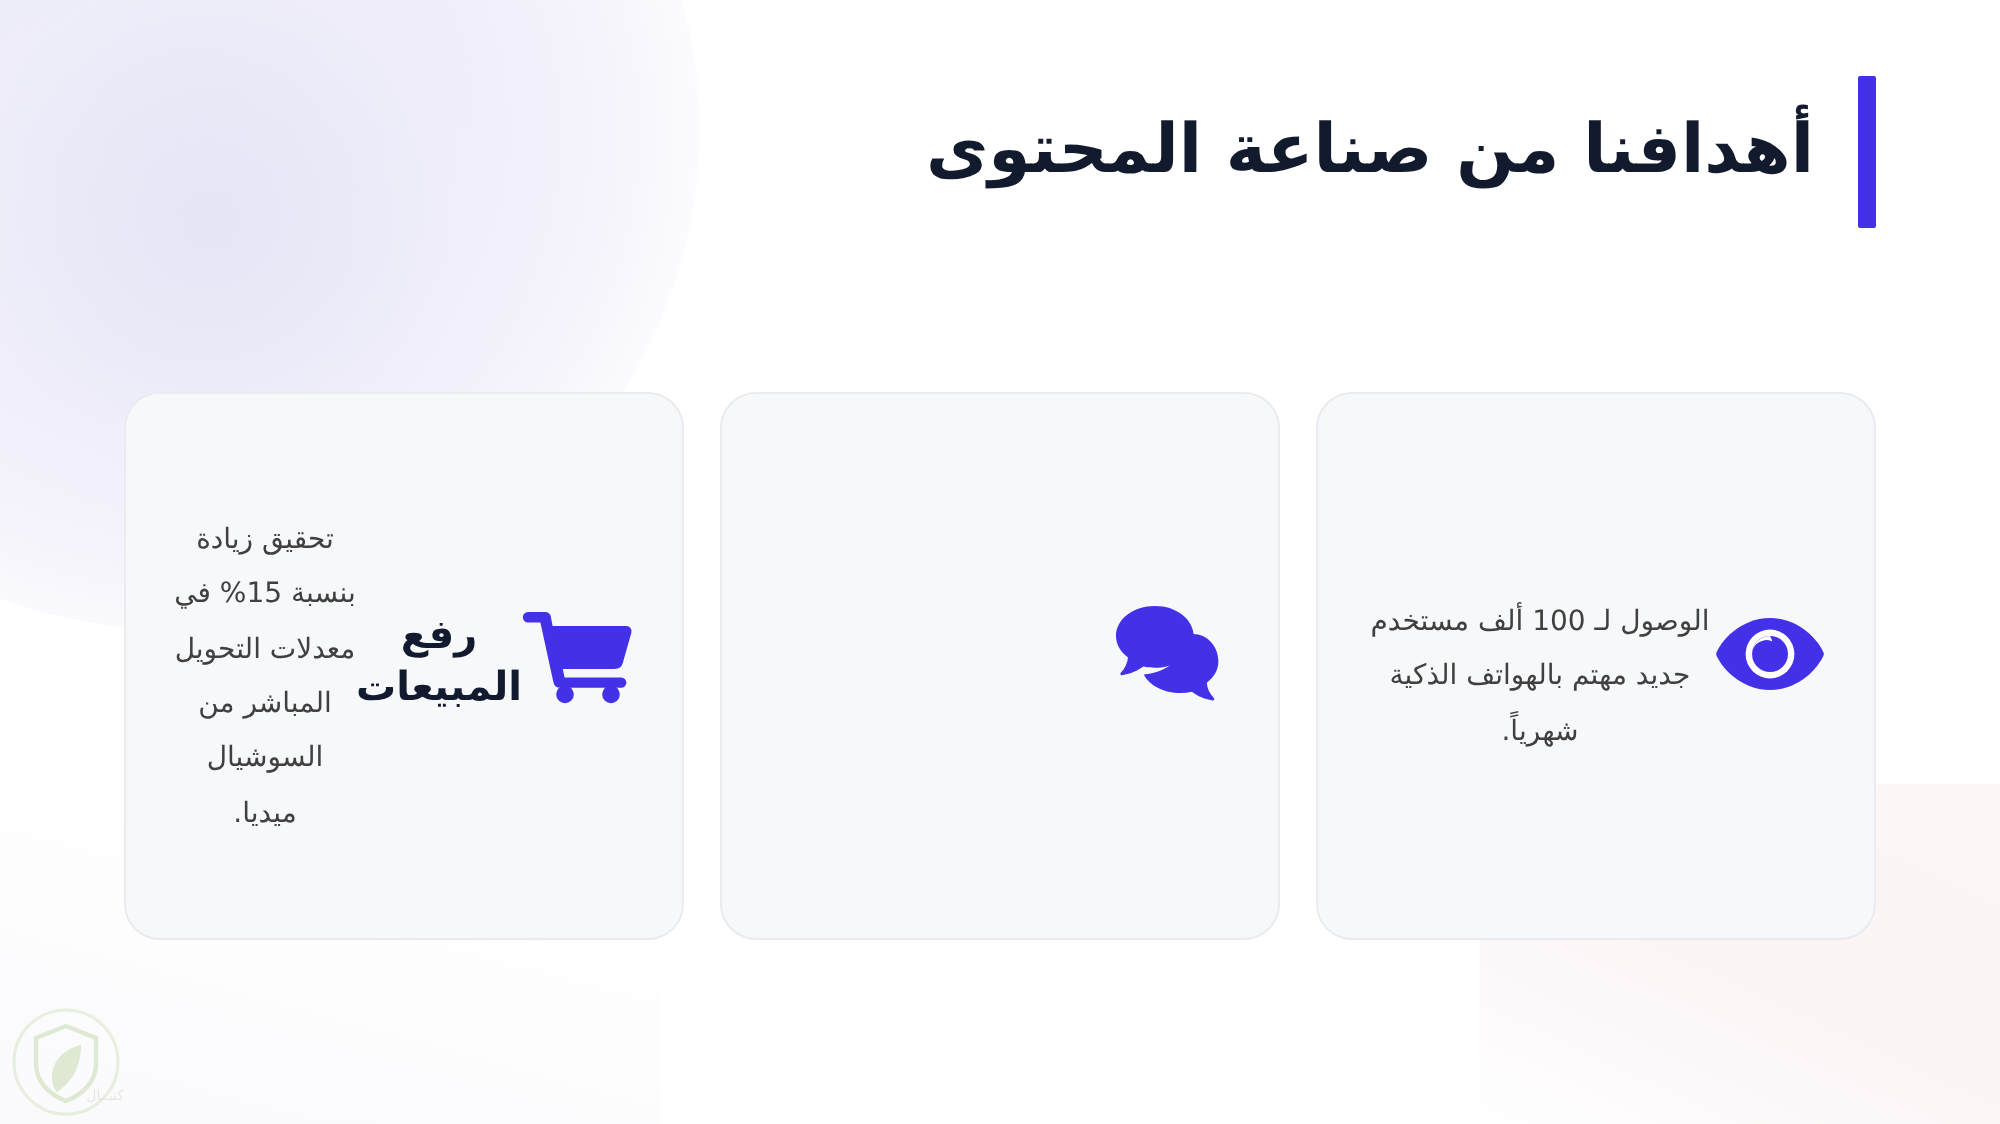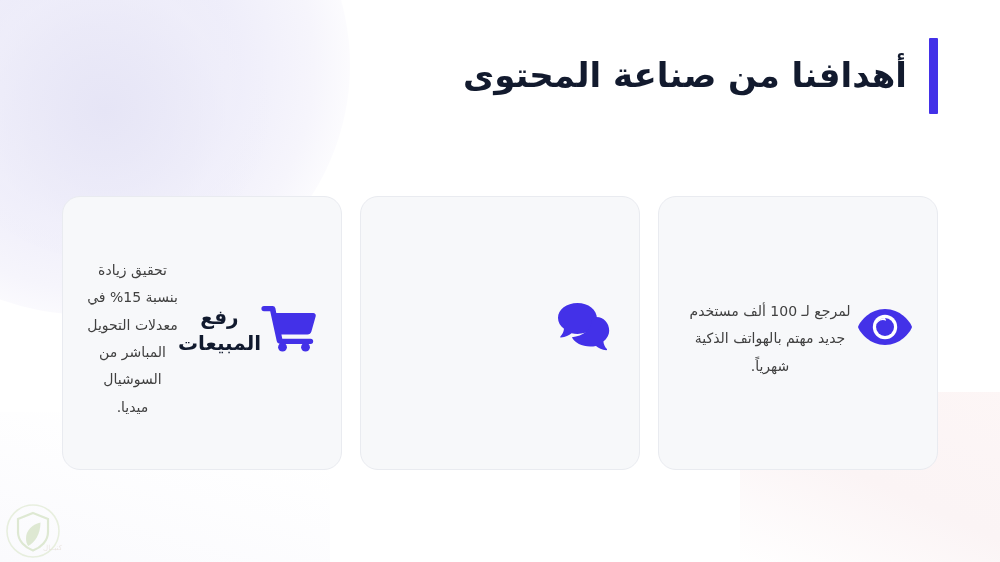"لمرجع لـ 100 ألف مستخدم" p.card-body { text: لمرجع -> الوصول }
